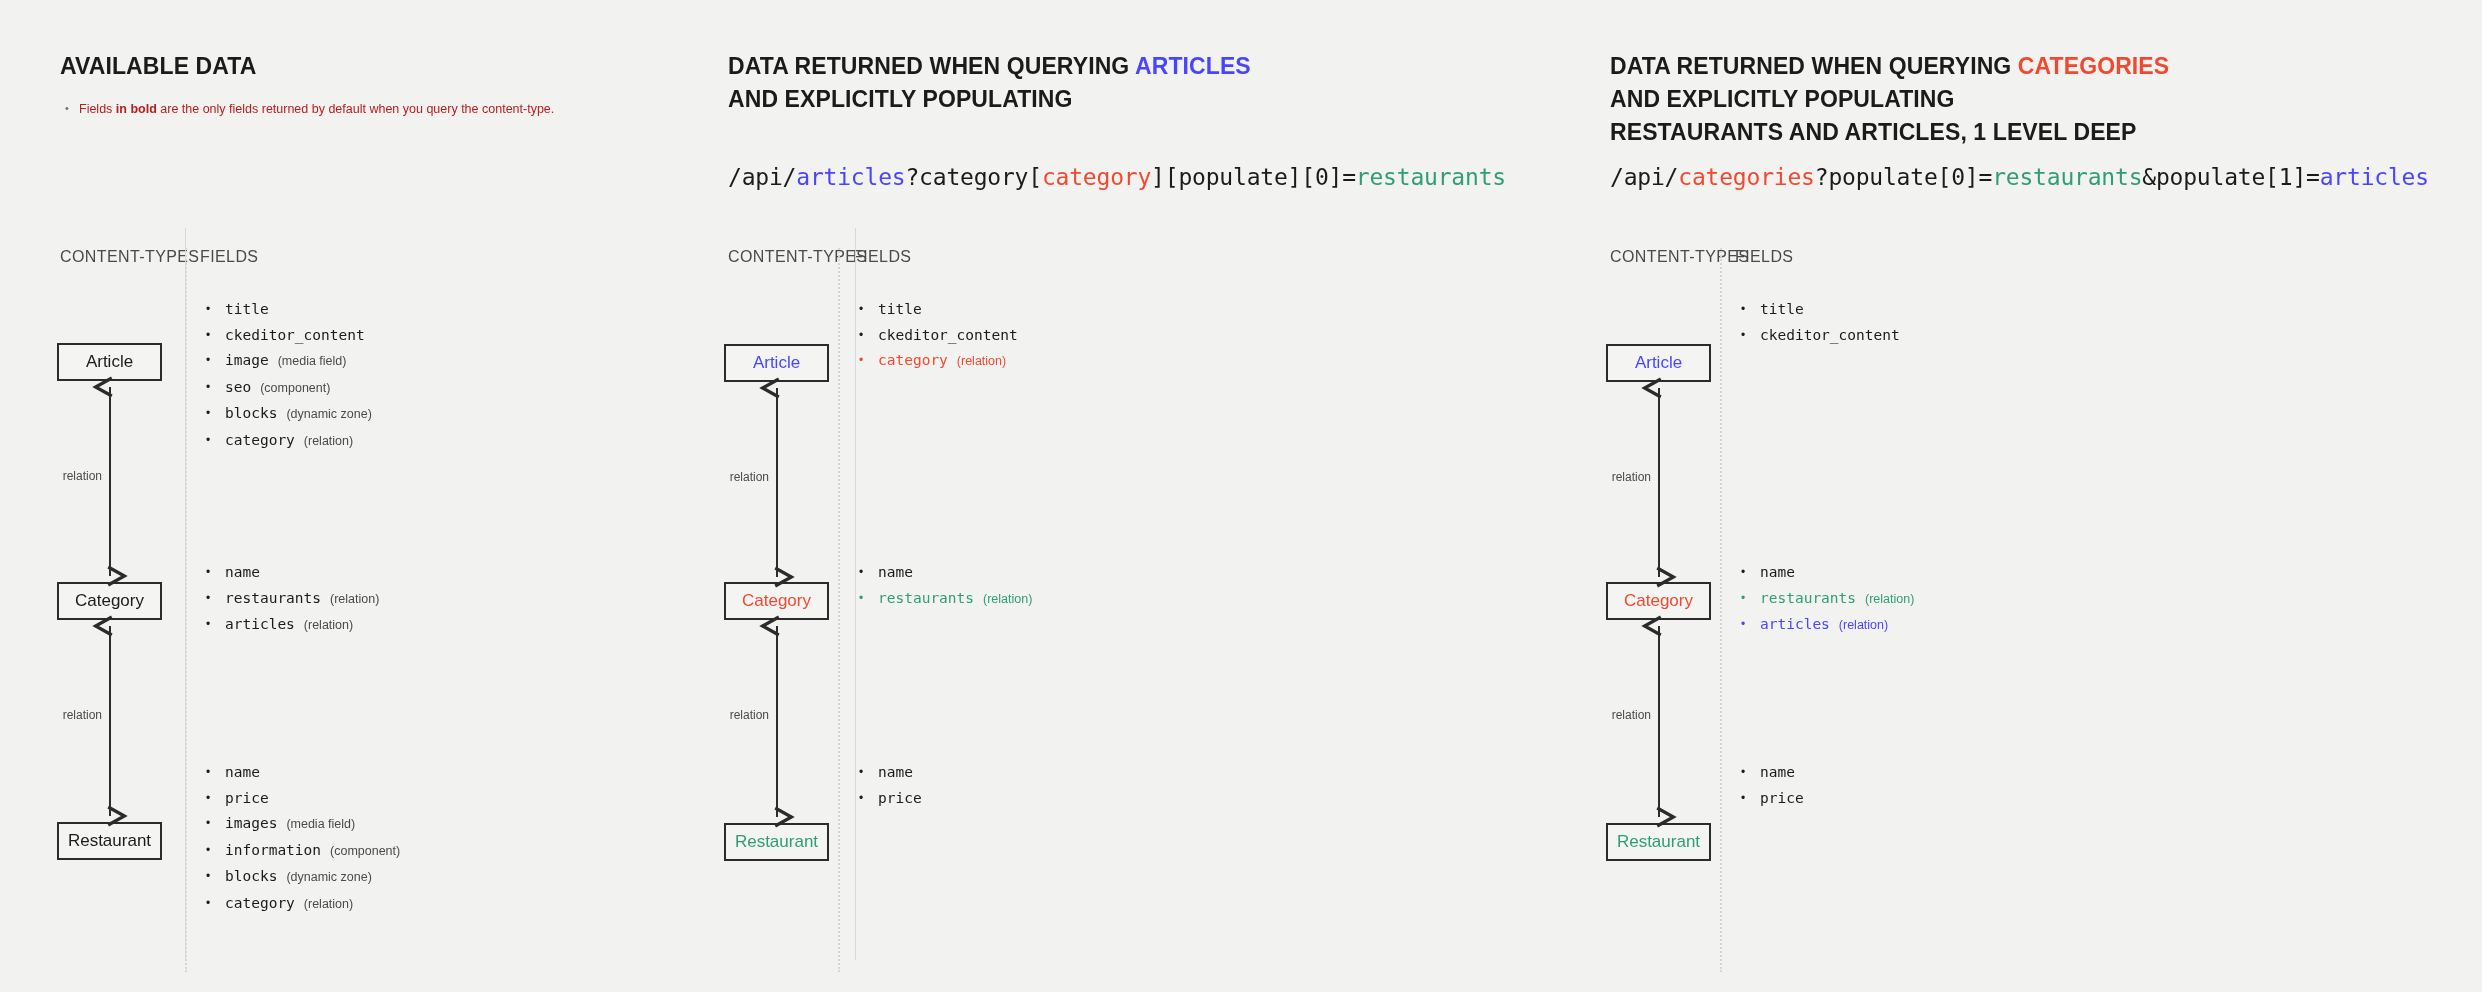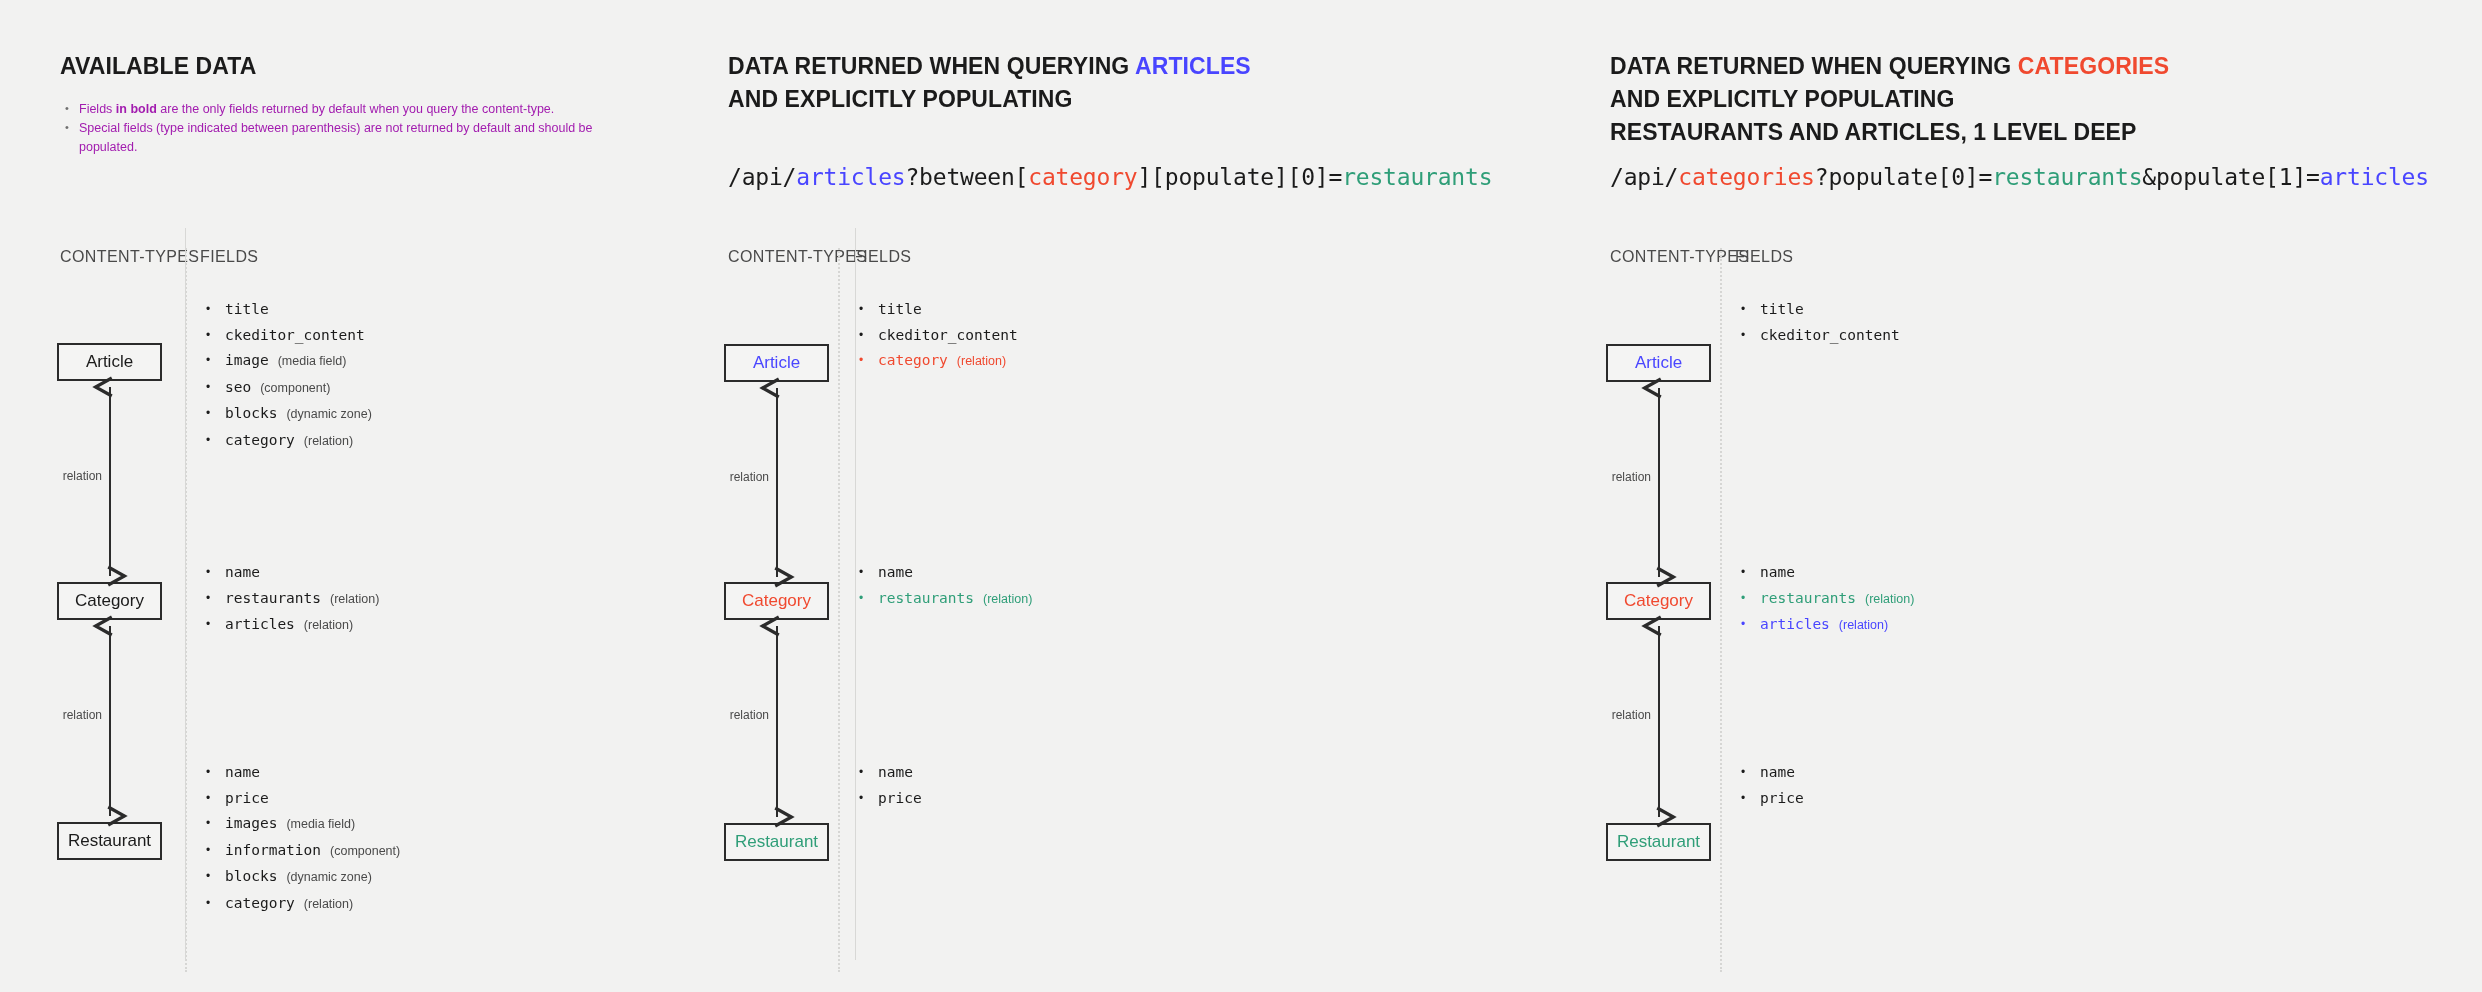"Fields in bold are the" .bullets { color: #a21caf -> #b91c1c }
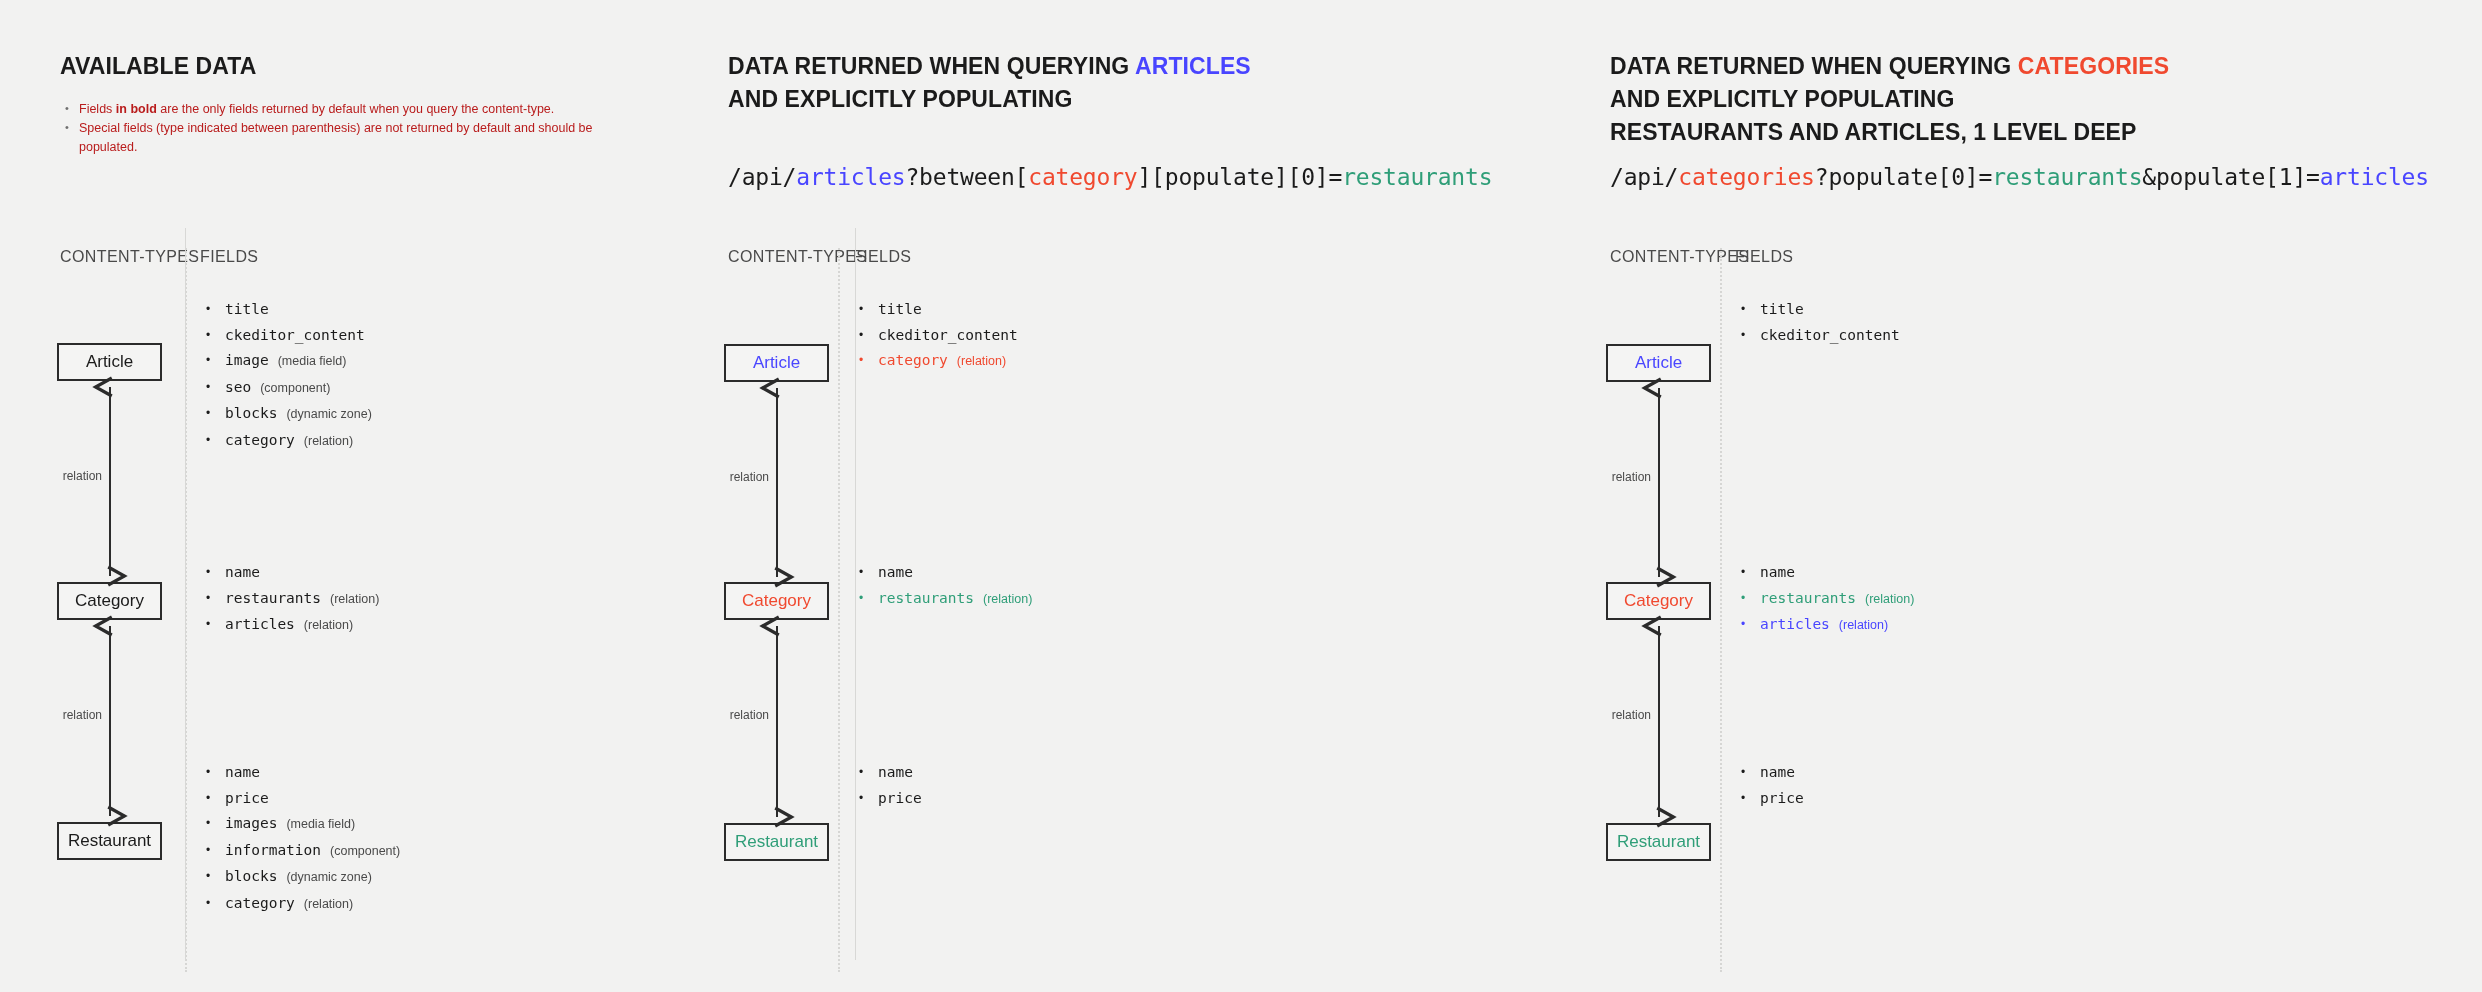"Special fields (type indicated between" li { html: <li><span>Special fields (type indicated between parenthesis) are not returned by default and should be populated.</span></li> -> none }
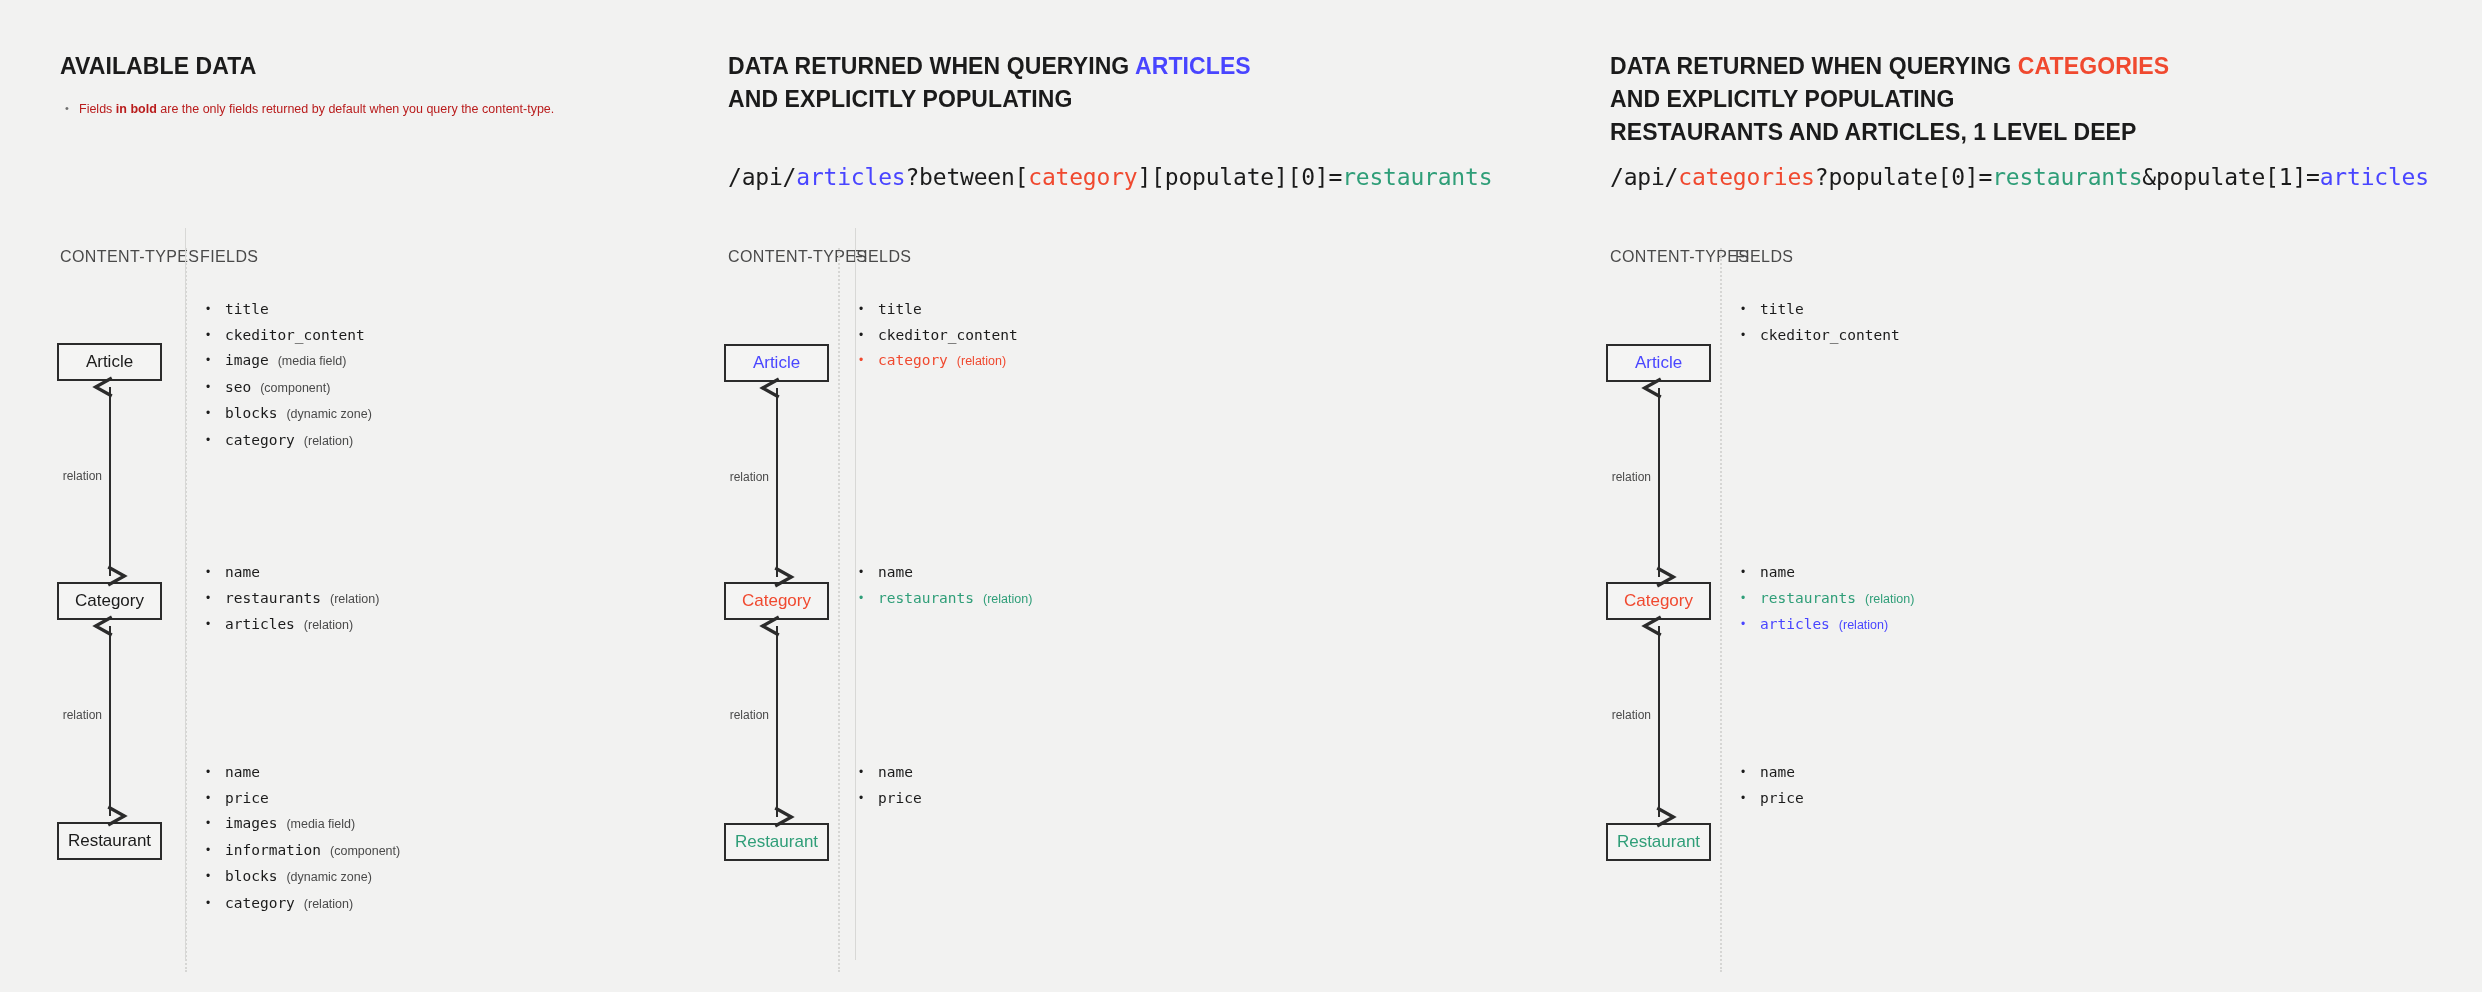"?between[" span { text: between -> category }
